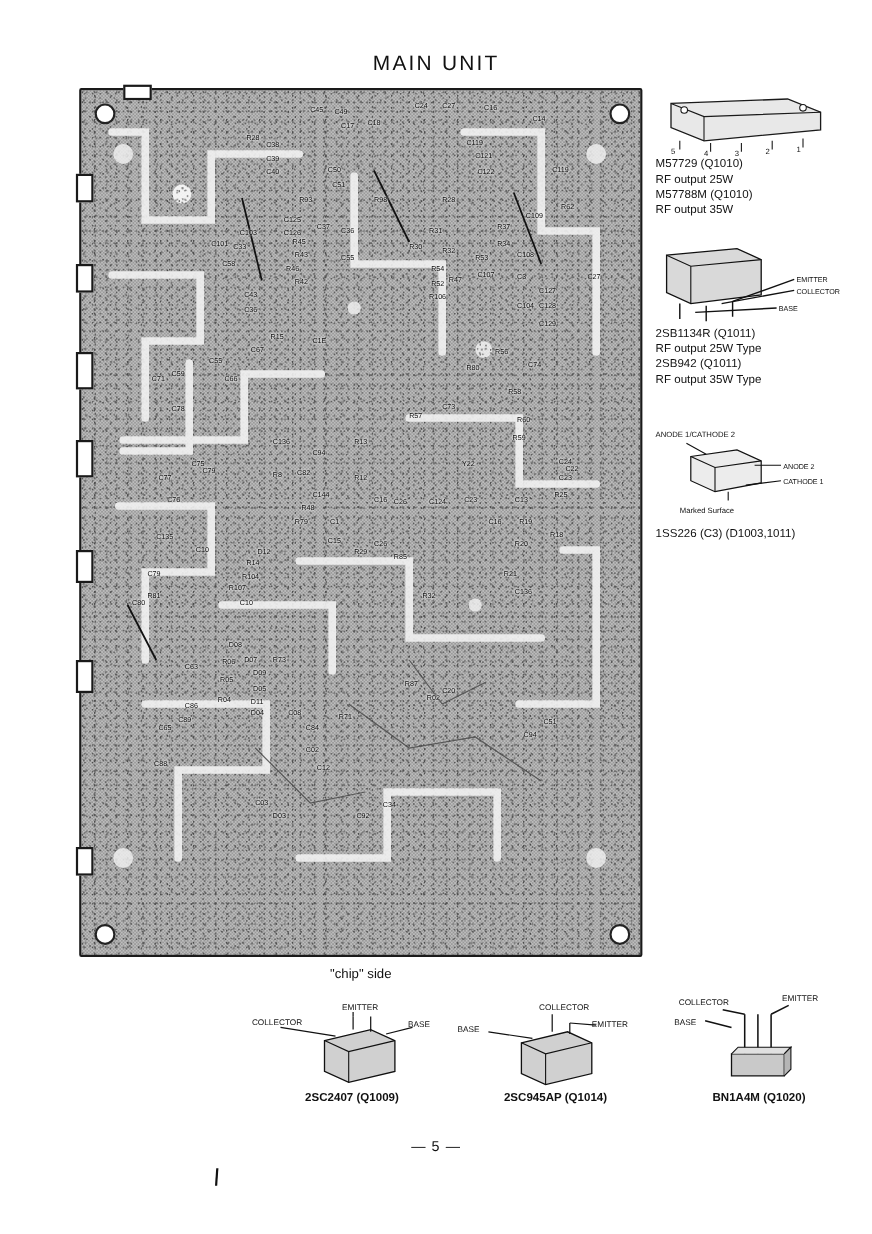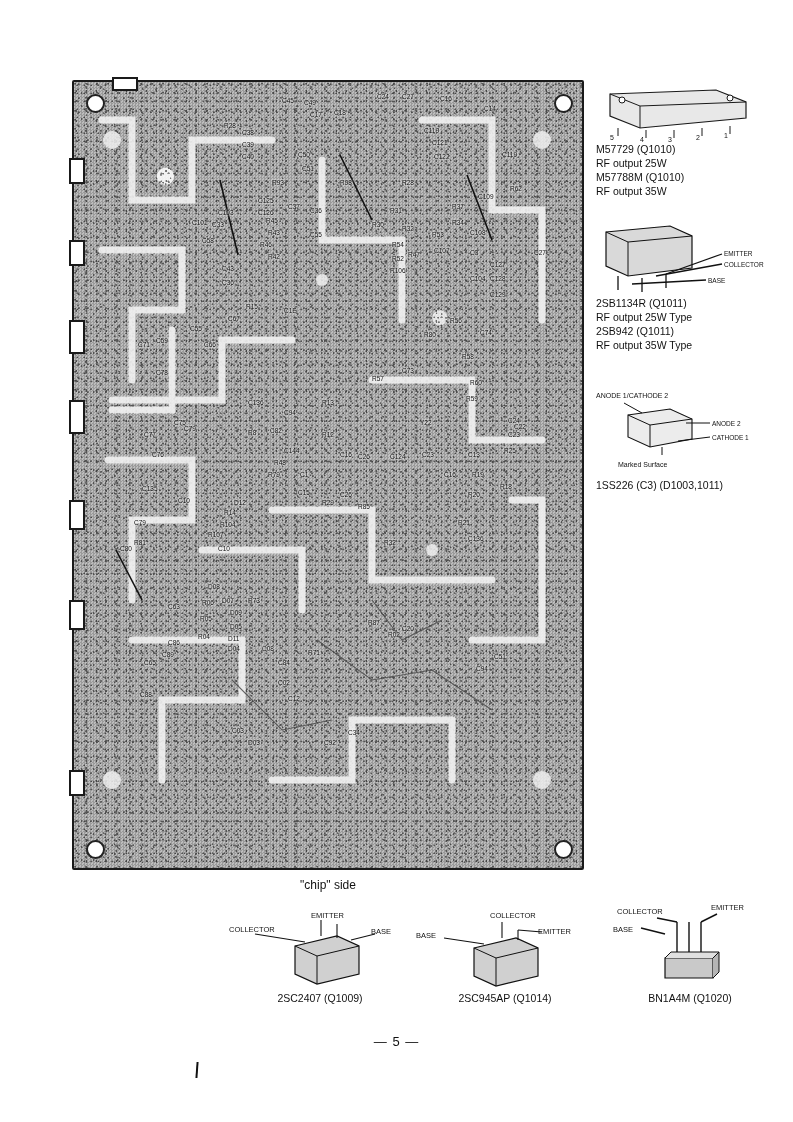"MAIN UNIT" div.main-title { html: none -> <div>MAIN UNIT</div> }
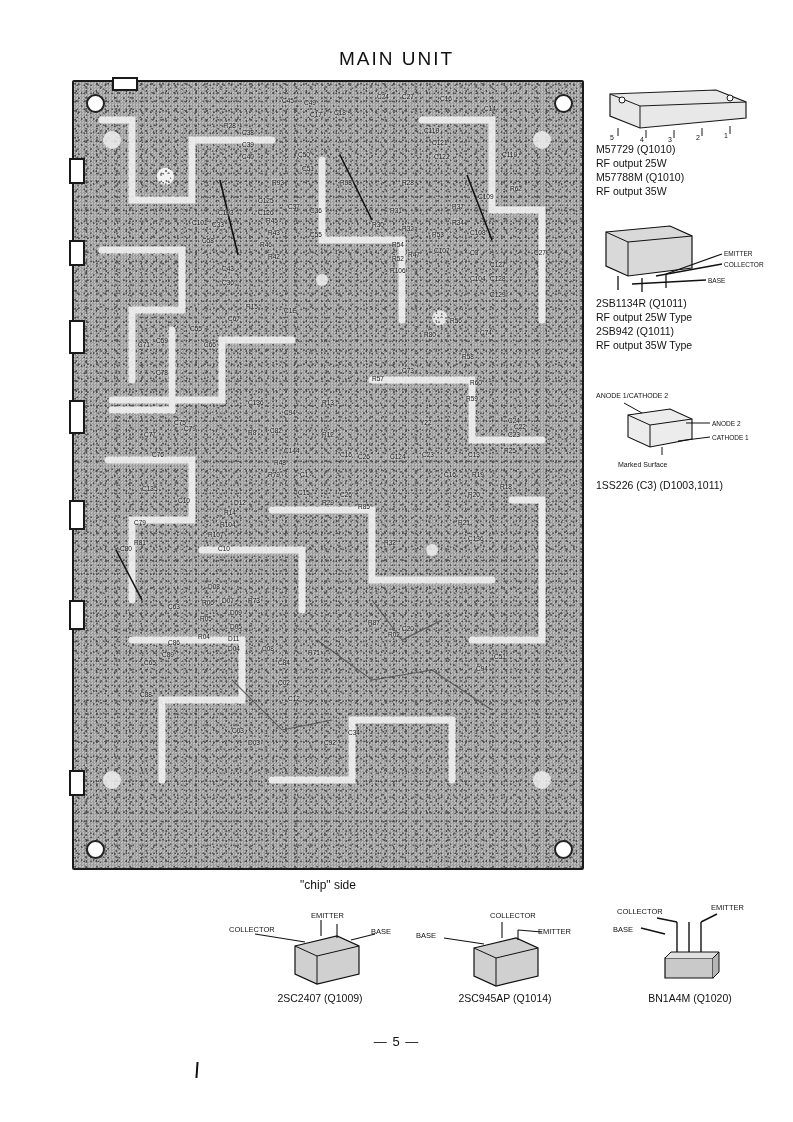"2SC2407 (Q1009)" .b-caption { font-weight: none -> bold }
